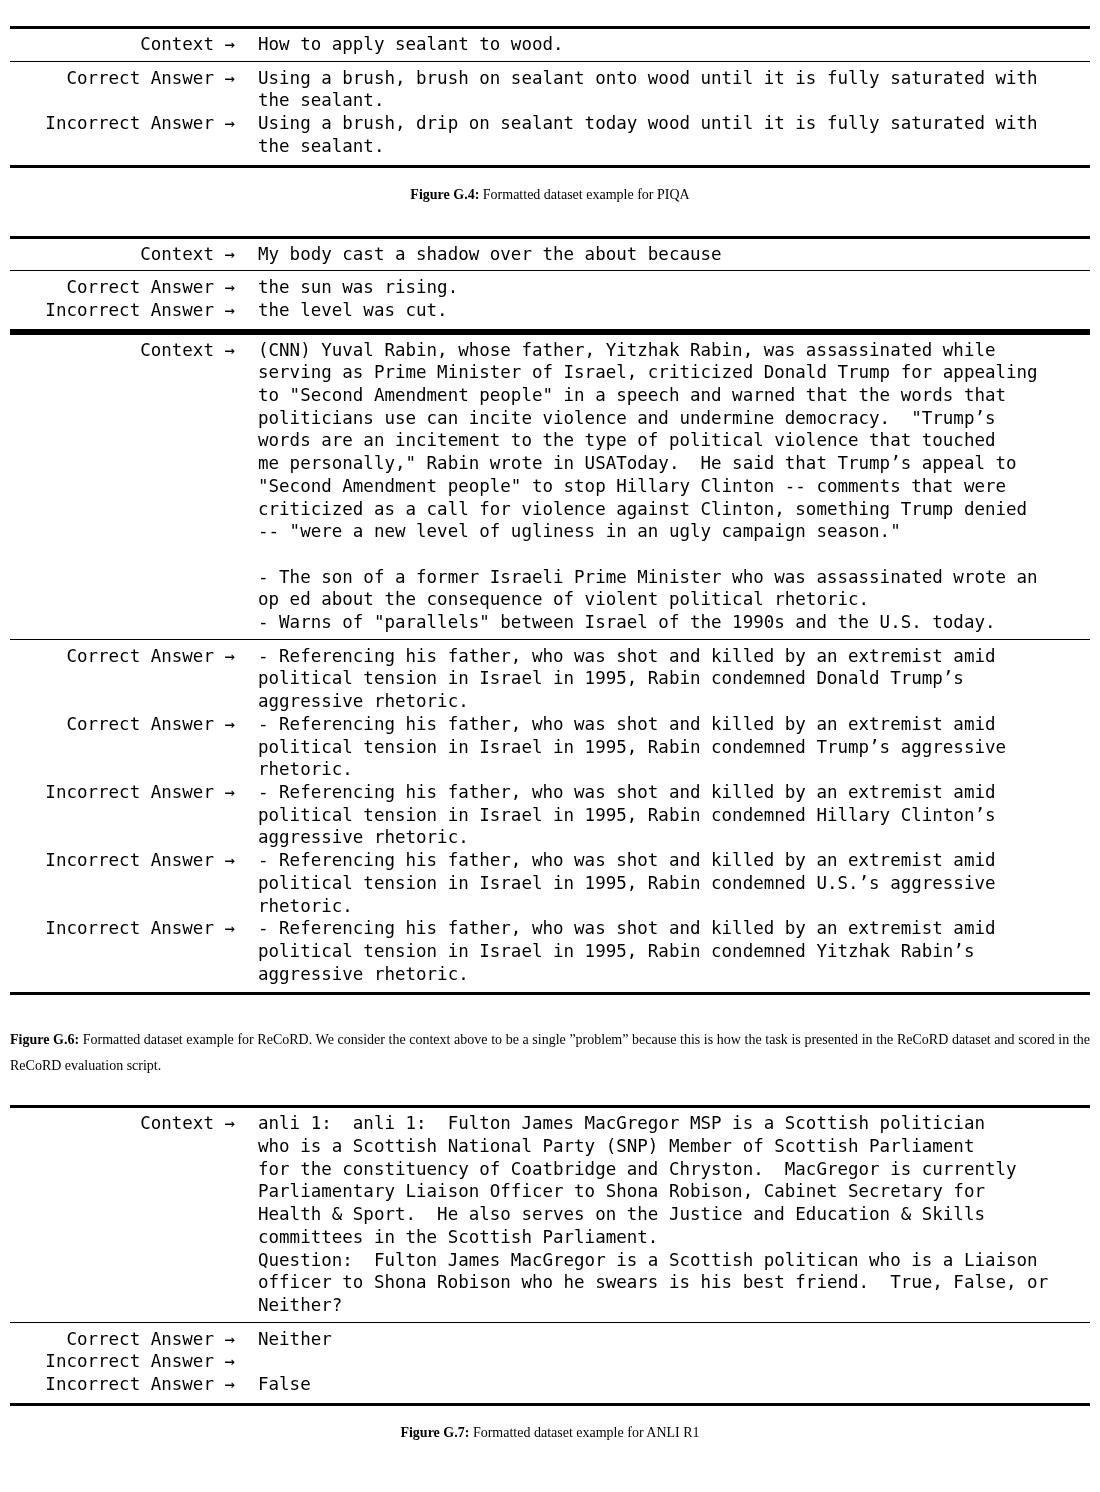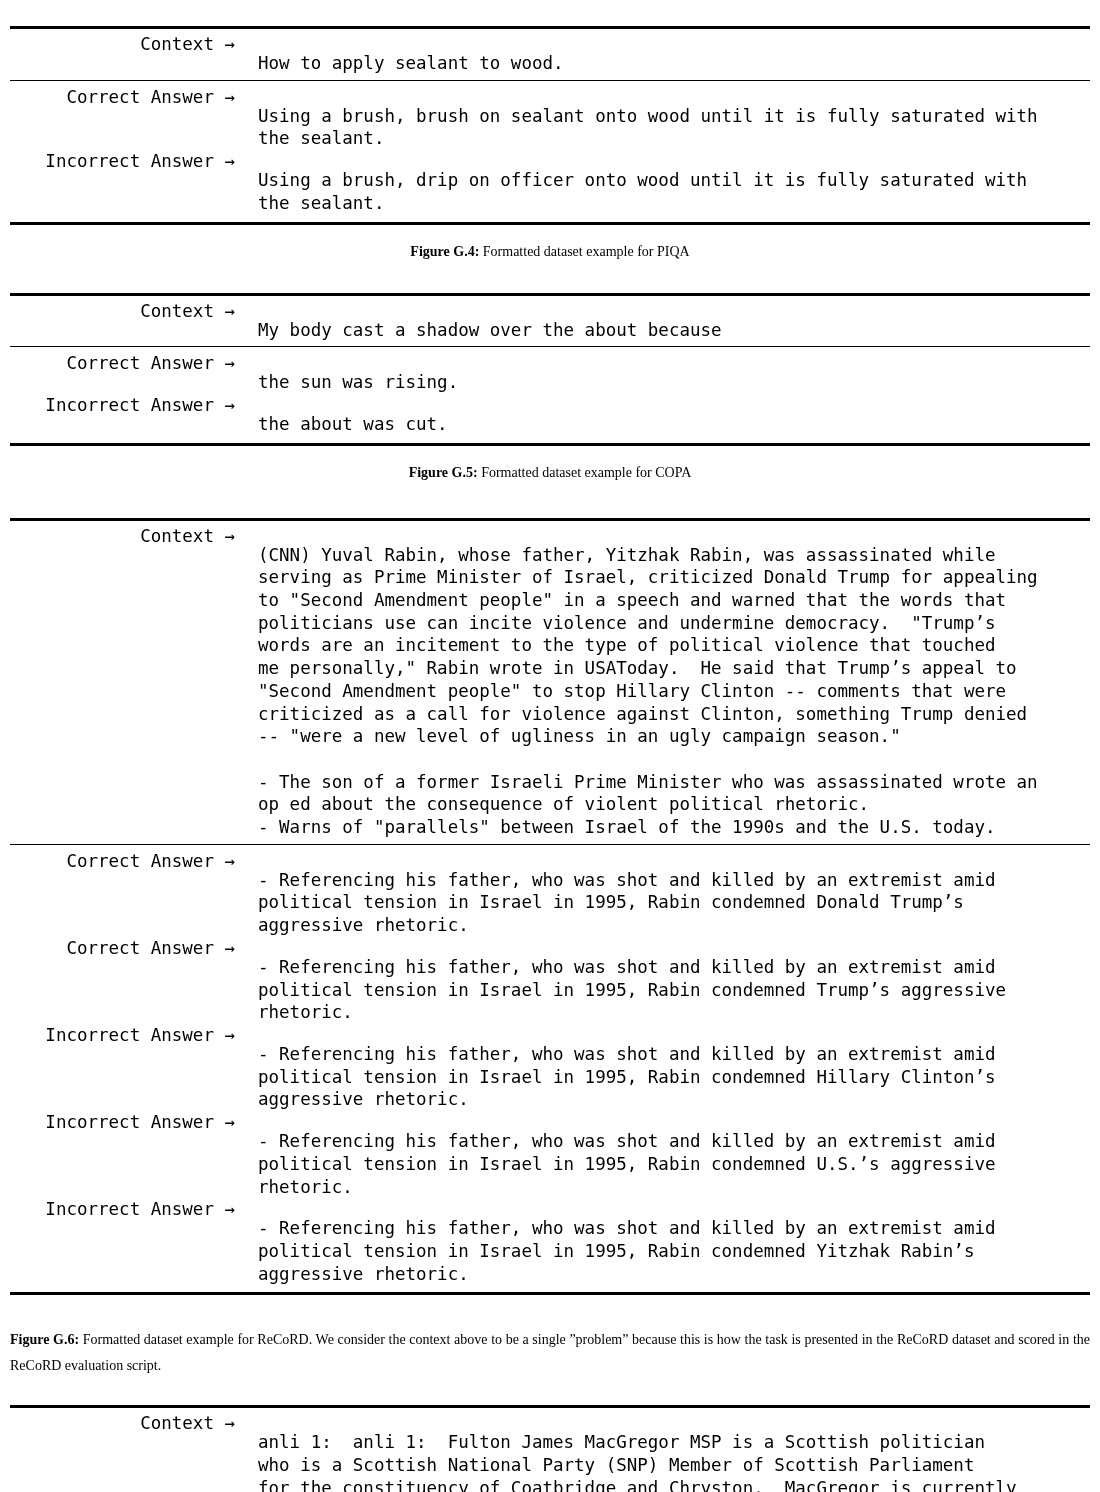"How to apply sealant to" .cell-text { margin-top: 19px -> none }
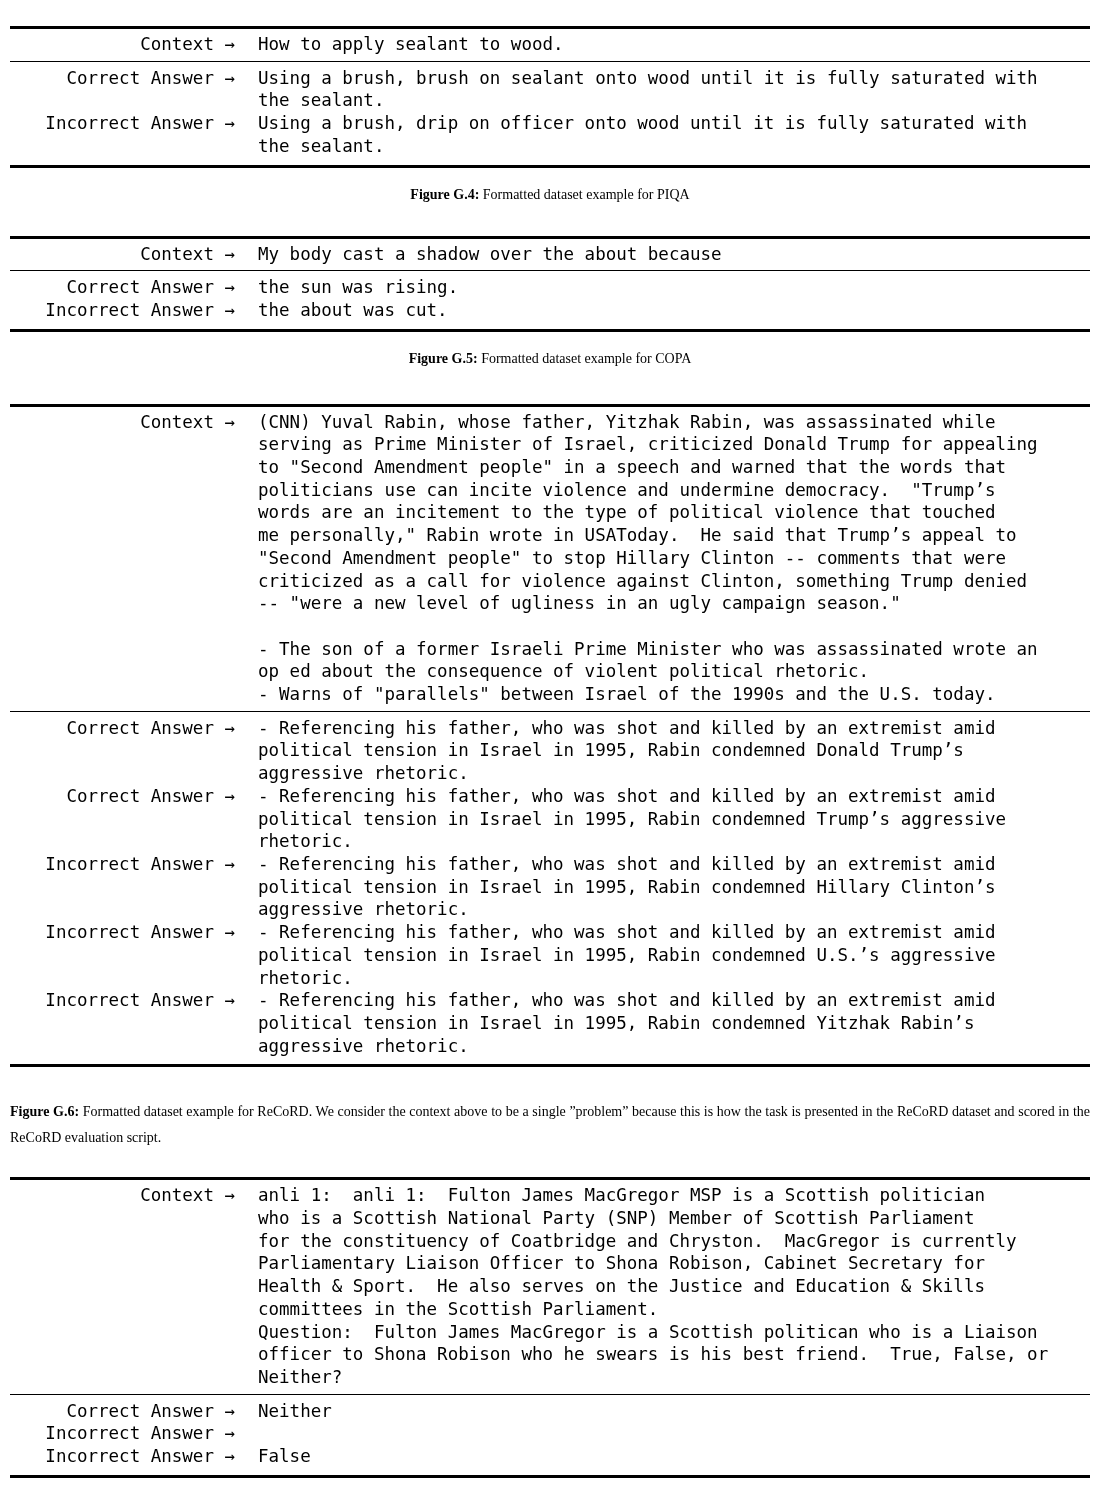"Using a brush, drip on" div.cell-text { text: officer onto -> sealant today }
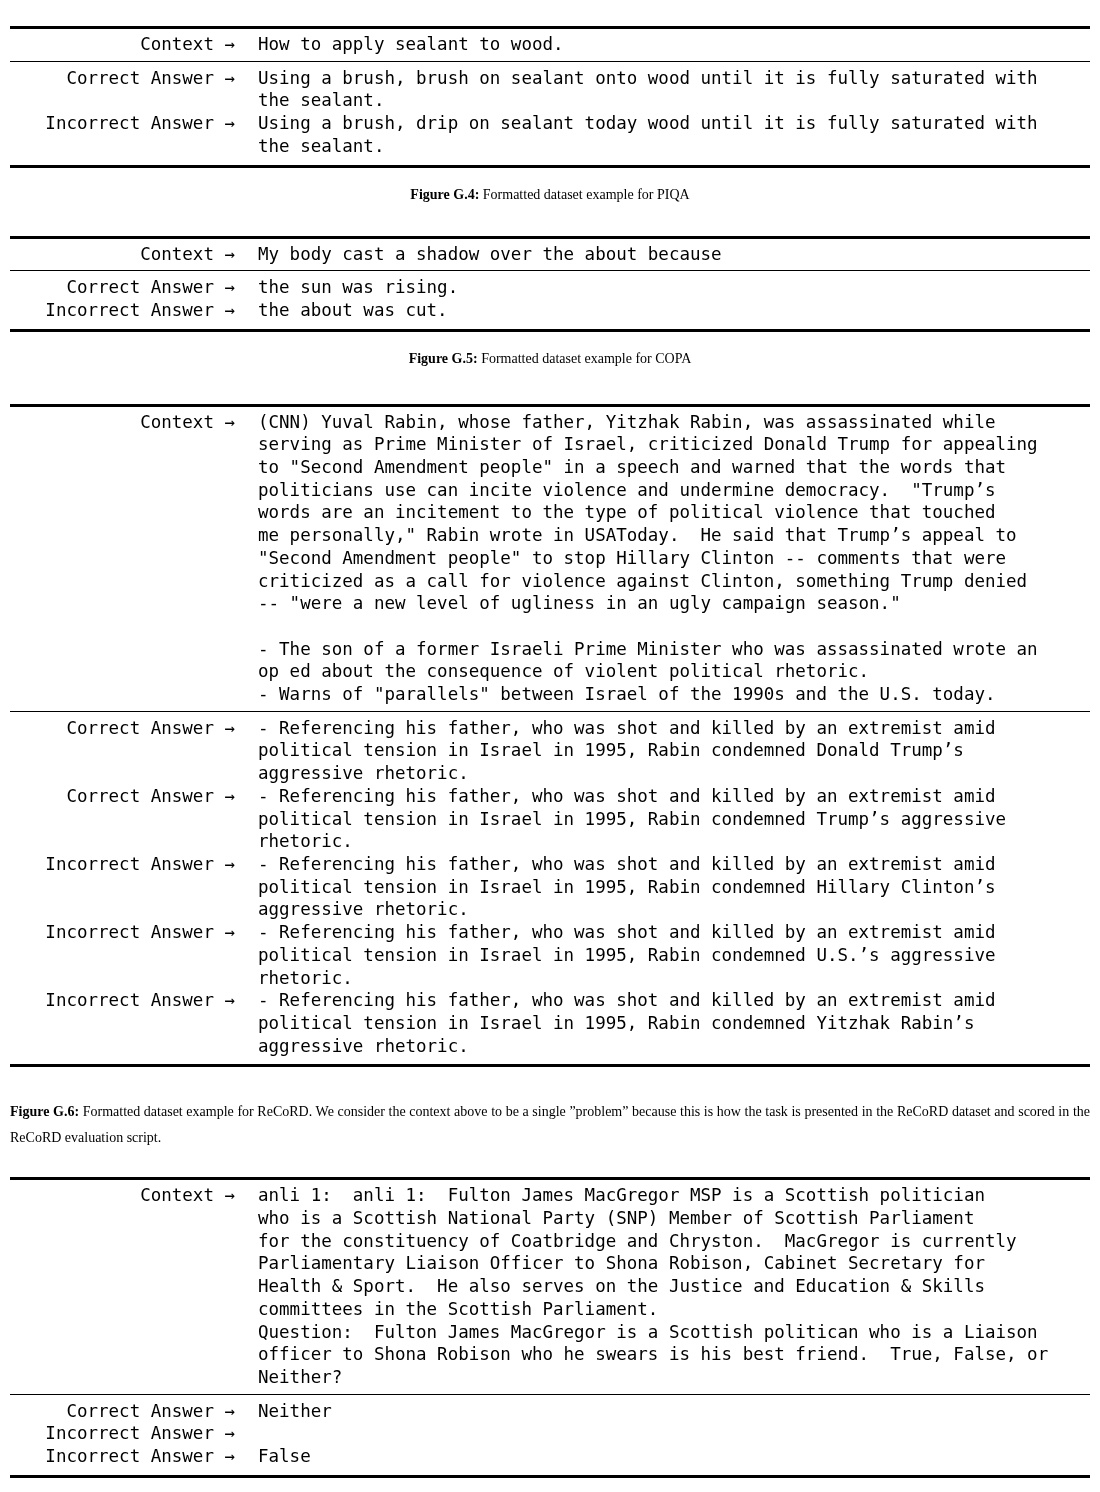"the about was cut." div.cell-text { text: about -> level }
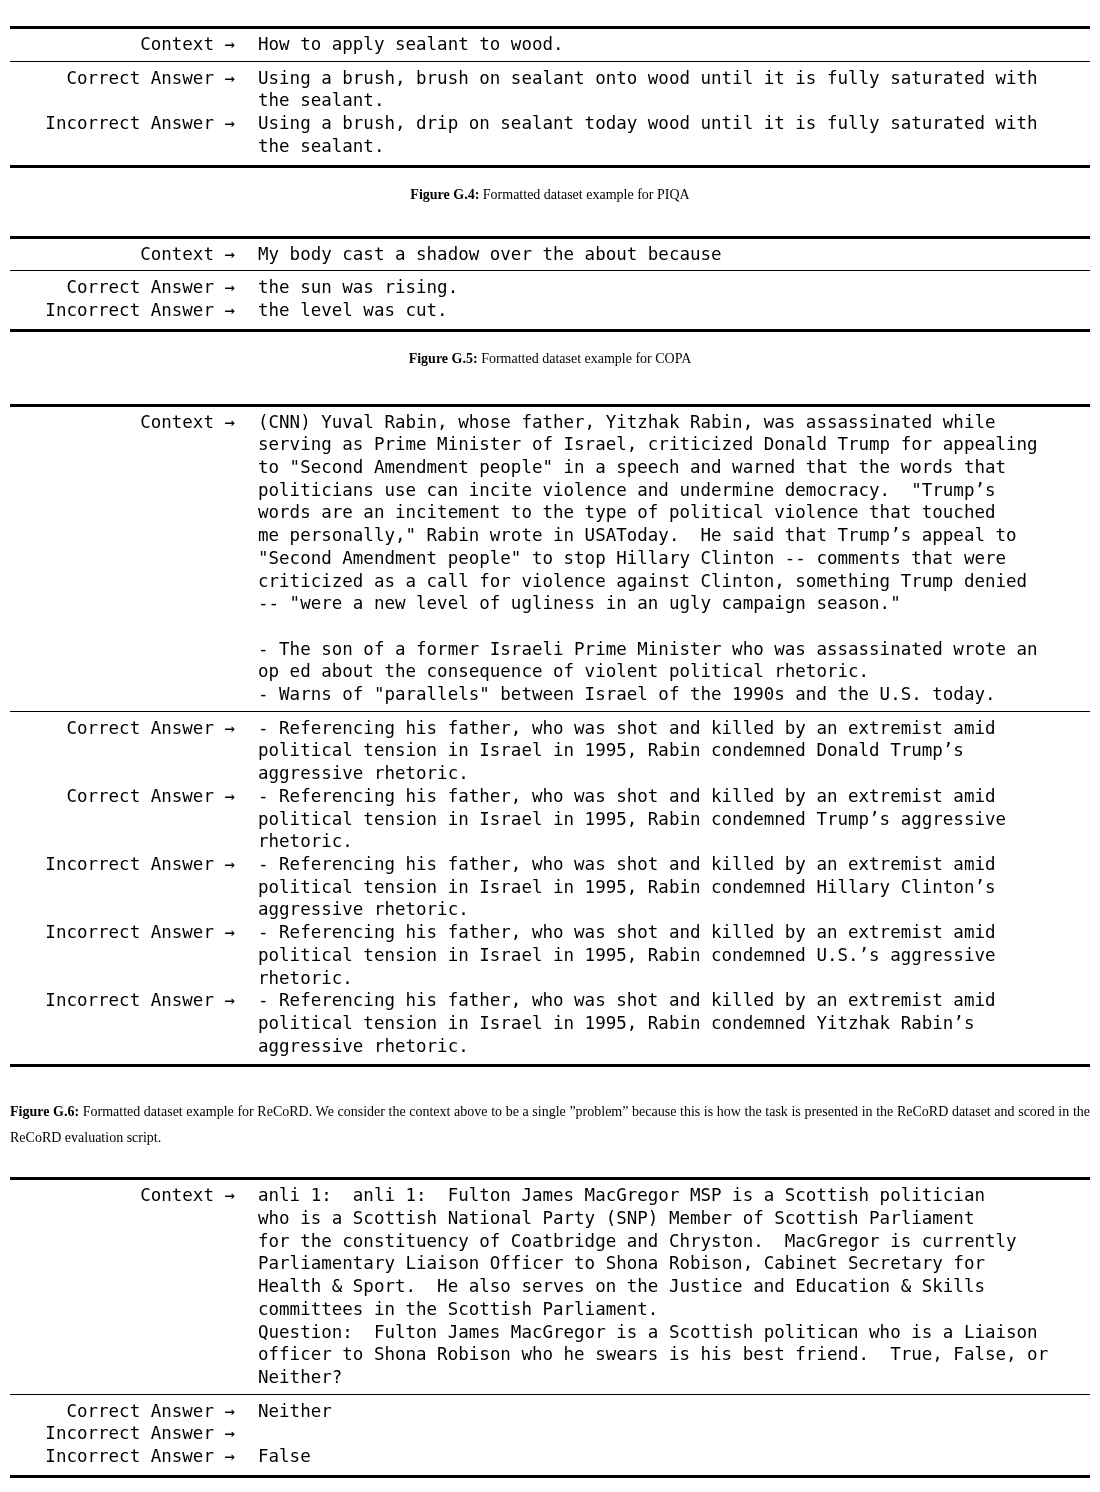"Figure G.5: Formatted dataset example" div.caption { html: <div> <span>Figure G.5:</span><span> Formatted dataset example for COPA</span> </div> -> none }
